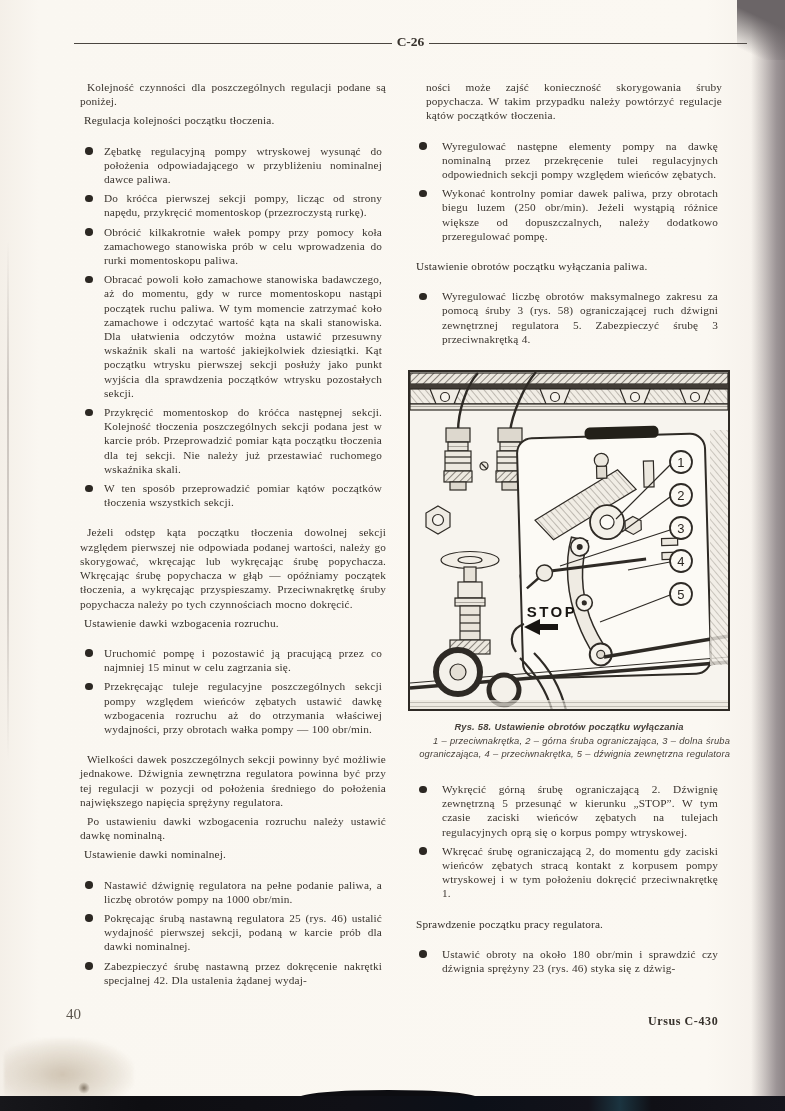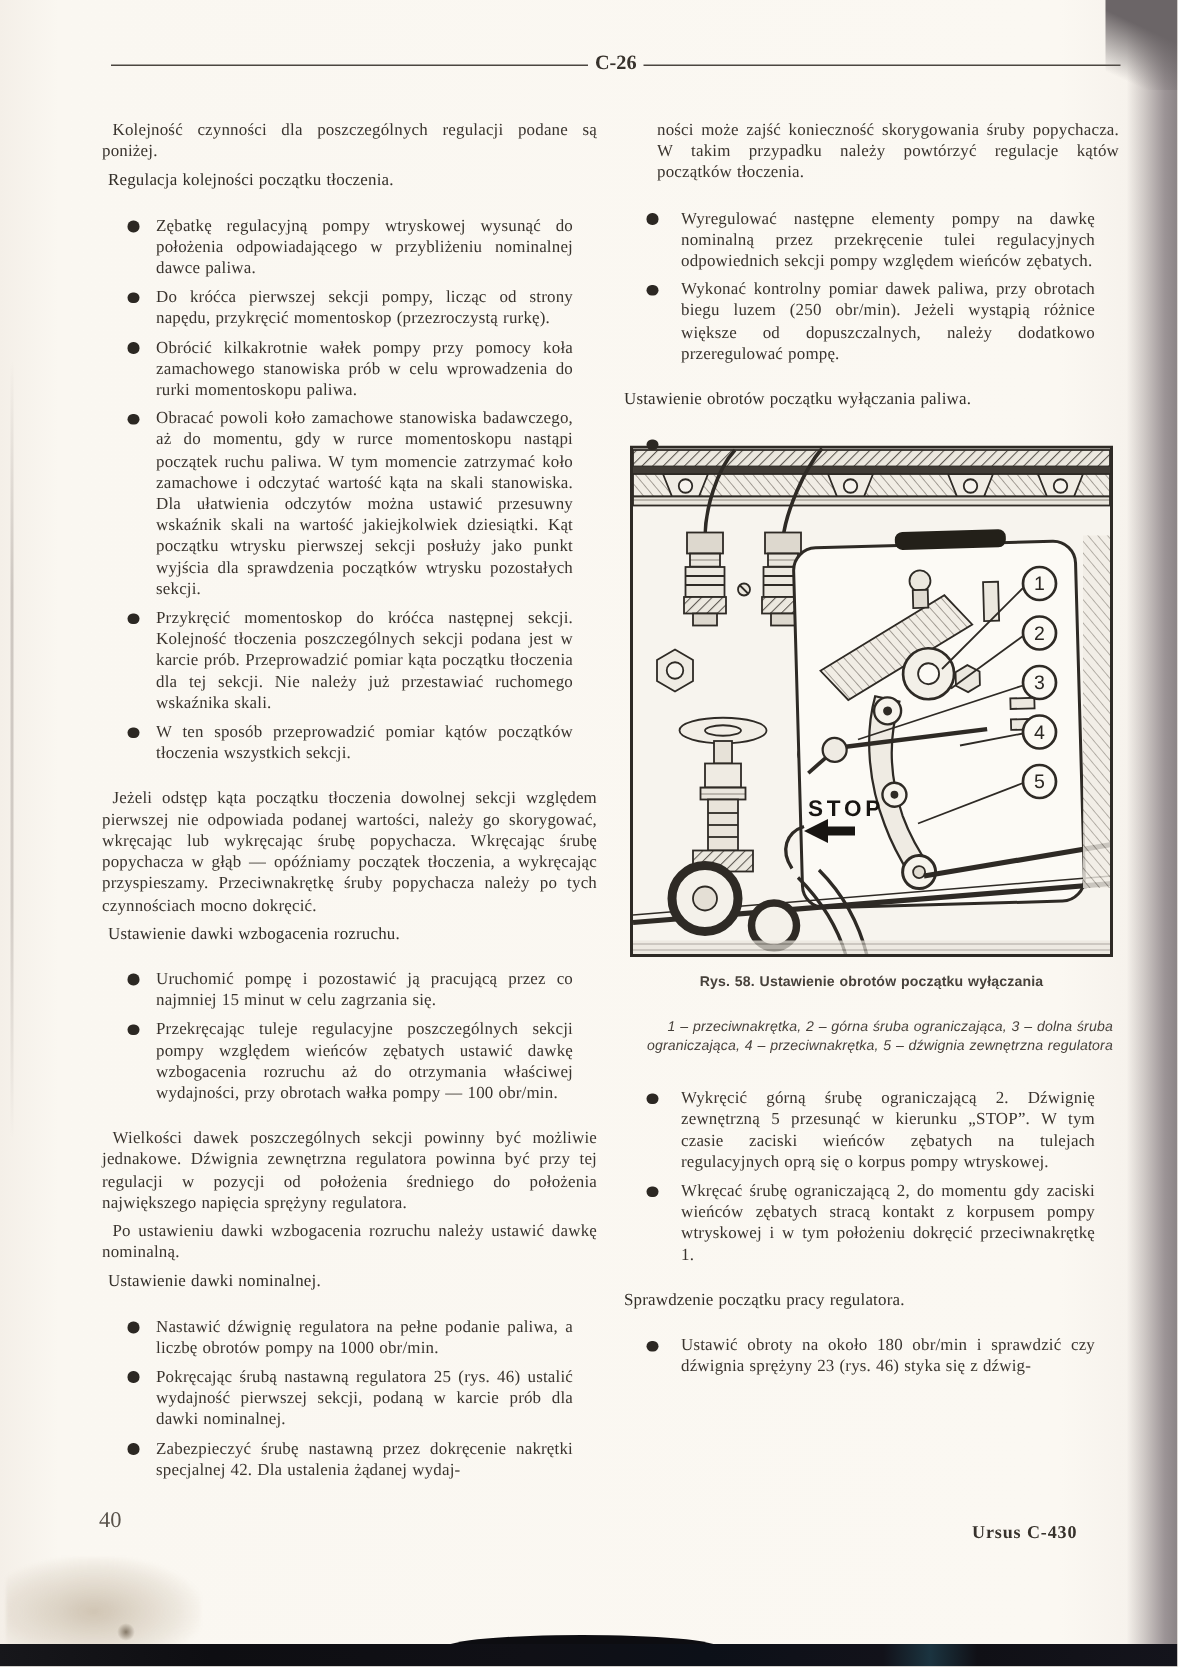"Kolejność czynności dla poszczególnych" .col p { margin: 0 0 5px -> 0 12px 5px }
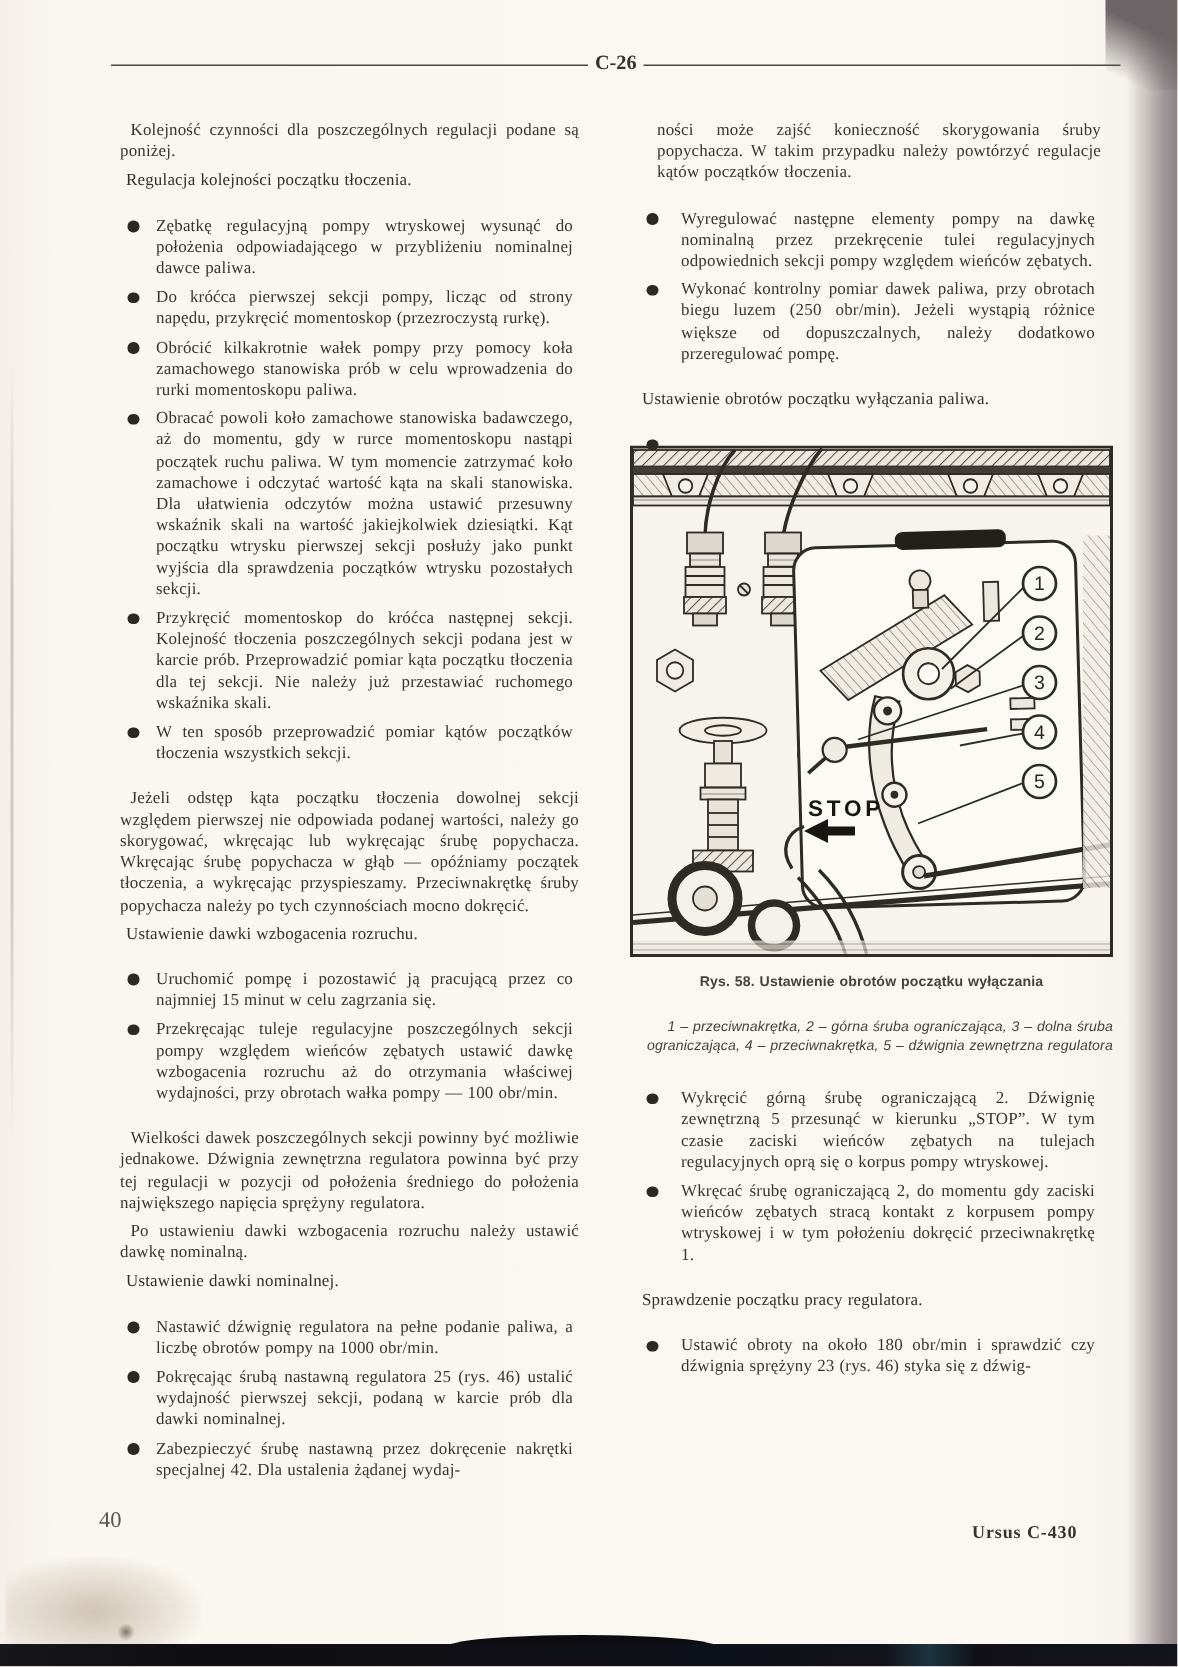"ności może zajść konieczność" .col-right { left: 412px -> 400px }
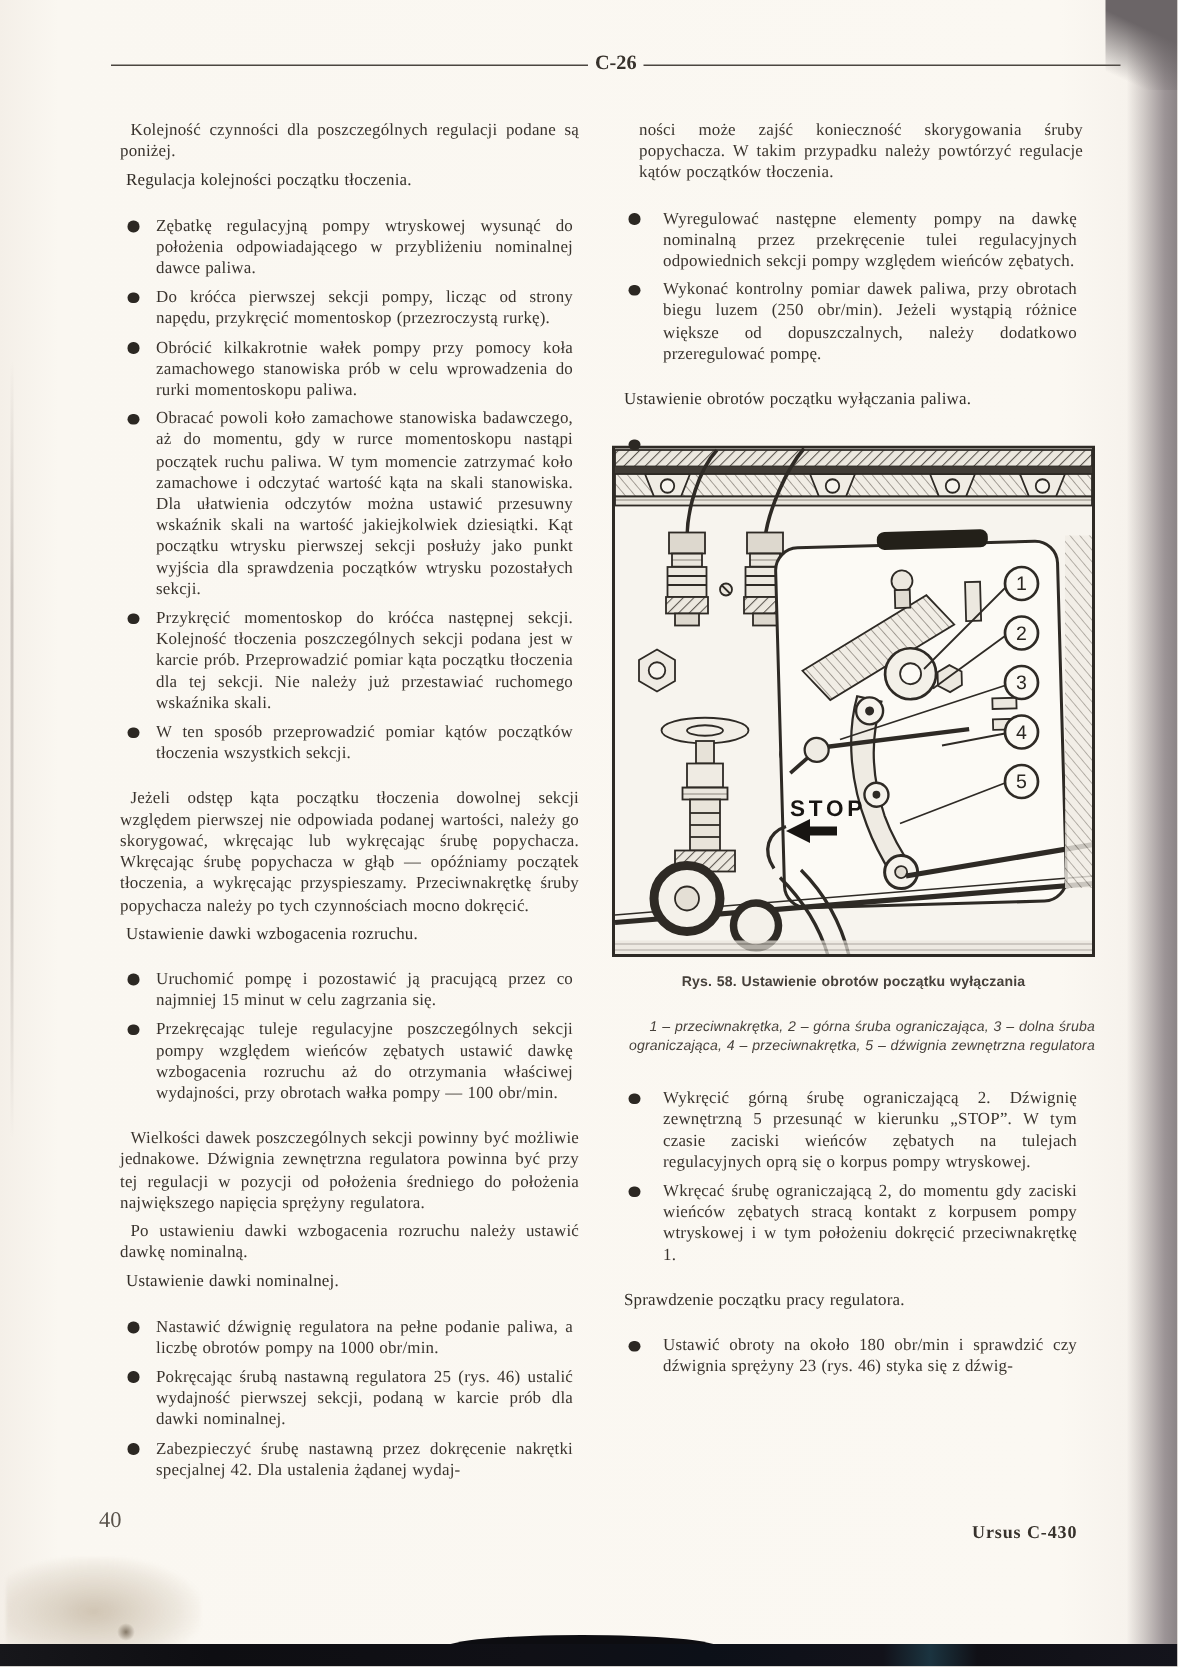"Wyregulować liczbę obrotów maksymalnego" span { html: none -> <span>Wyregulować liczbę obrotów maksymalnego zakresu za pomocą śruby 3 (rys. 58) ograniczającej ruch dźwigni zewnętrznej regulatora 5. Zabezpieczyć śrubę 3 przeciwnakrętką 4.</span> }
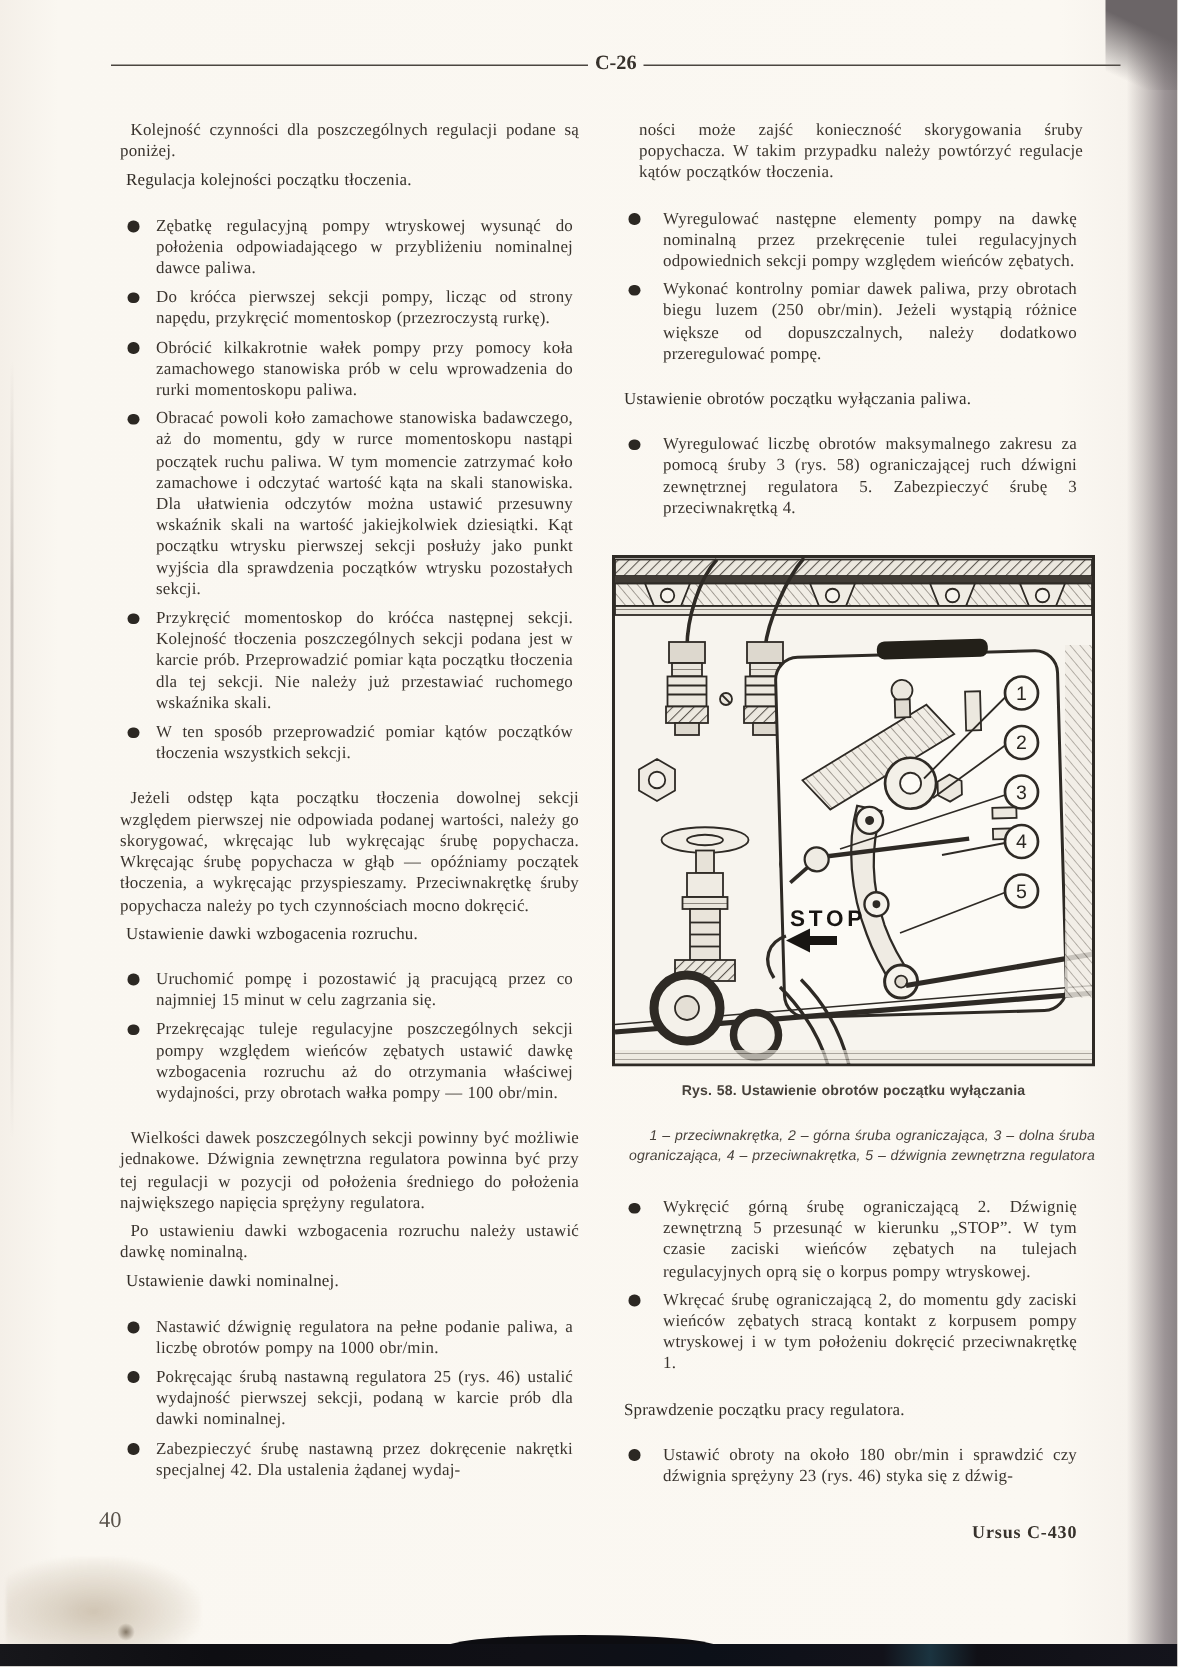"Rys. 58. Ustawienie obrotów początku" .cap-title { font-style: none -> italic; margin-bottom: 17px -> 1px }
